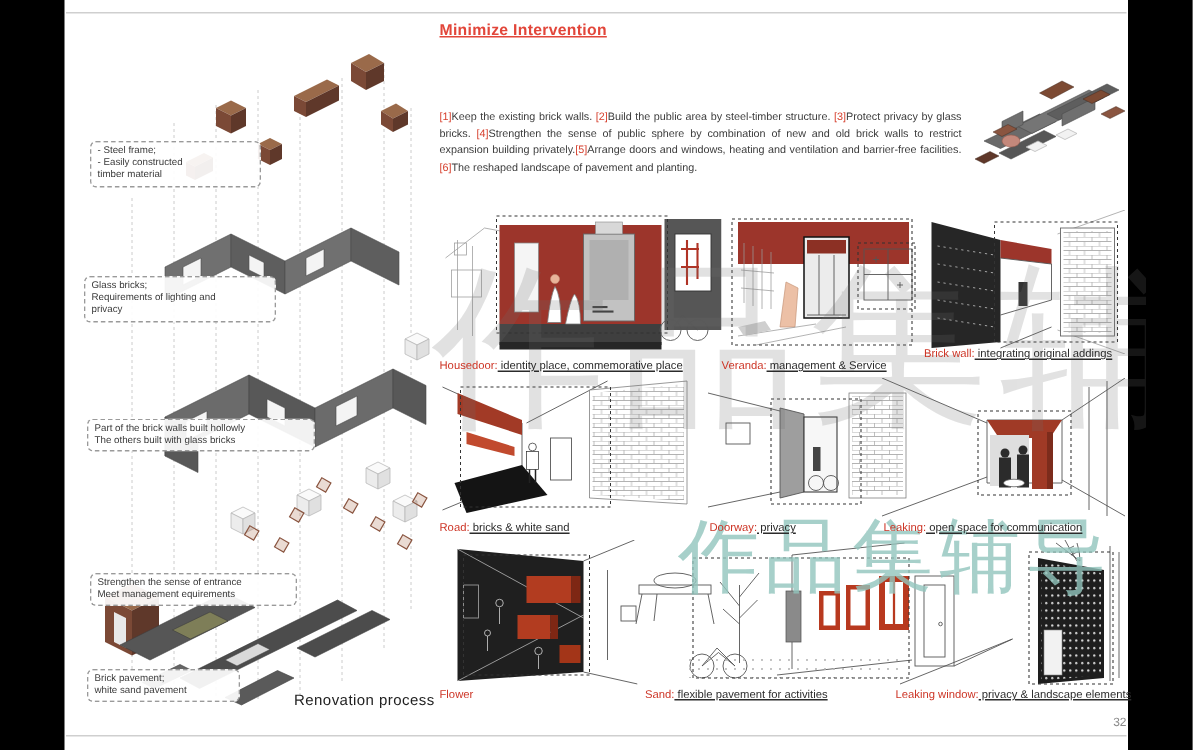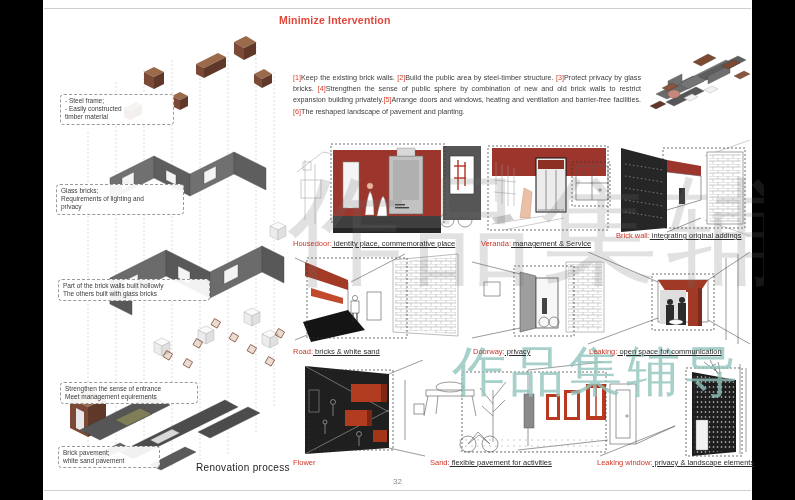"Minimize Intervention" .h-title { left: 279px -> 293px; text-decoration: none -> underline }
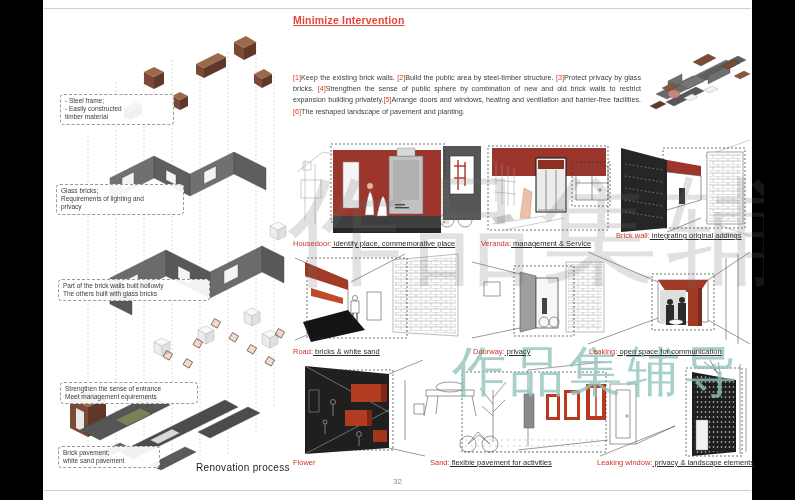"32" .pagenum { text-align: center -> right }
